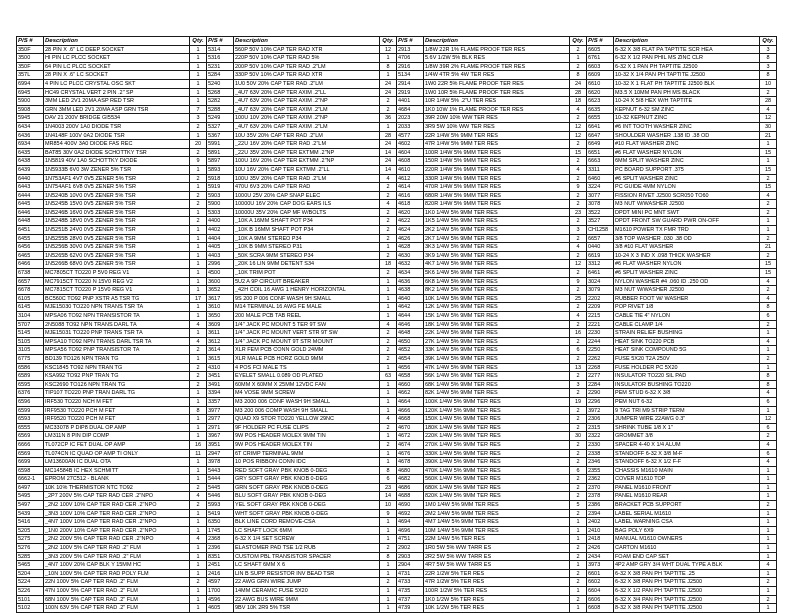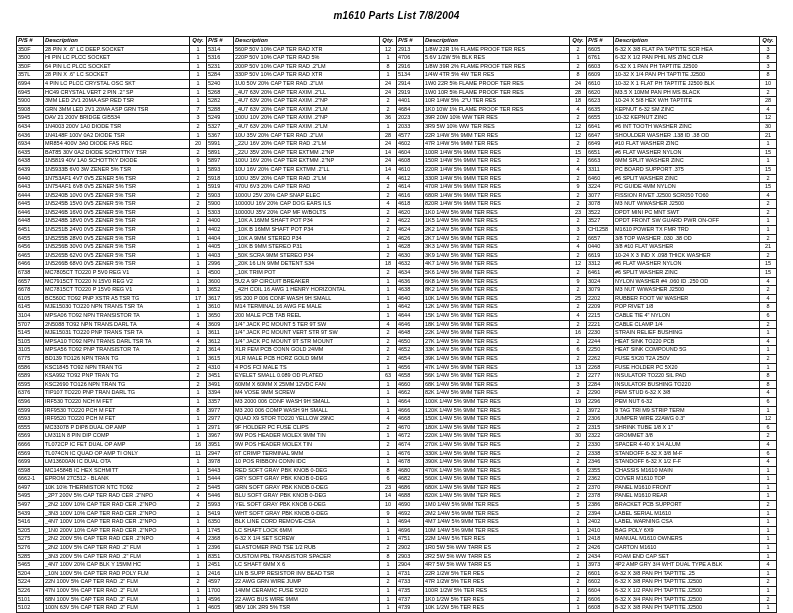"m1610 Parts List 7/8/2004" div.title { html: <div>m1610 Parts List 7/8/2004</div> -> none }
